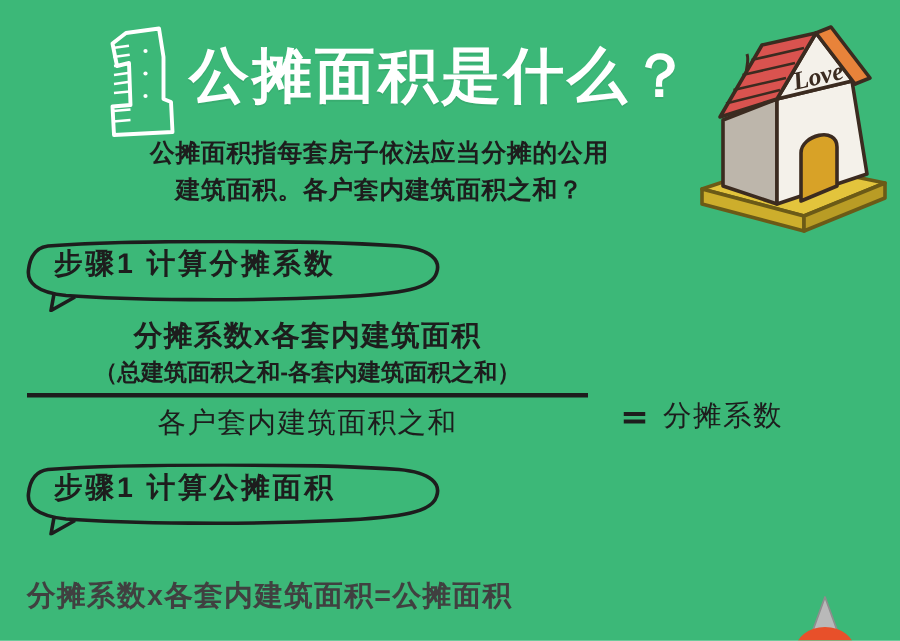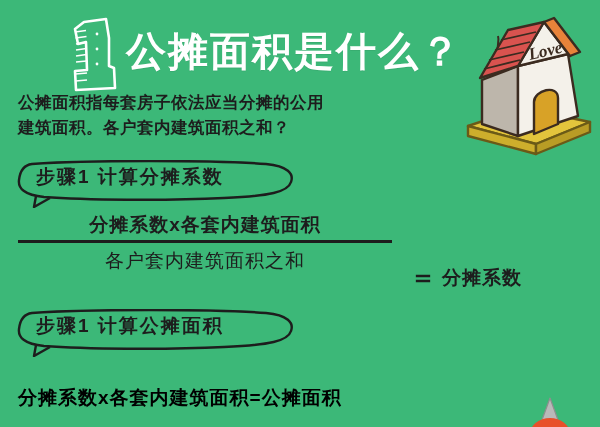"公摊面积指每套房子依法应当分摊的公用" #intro-paragraph { text-align: none -> center }
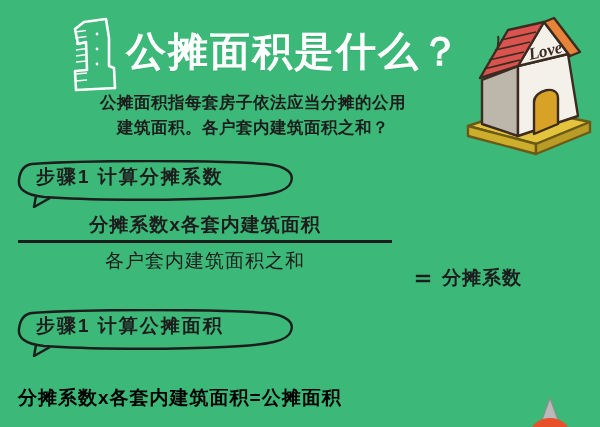"（总建筑面积之和-各套内建筑面积之和）" div { html: none -> <div>（总建筑面积之和-各套内建筑面积之和）</div> }
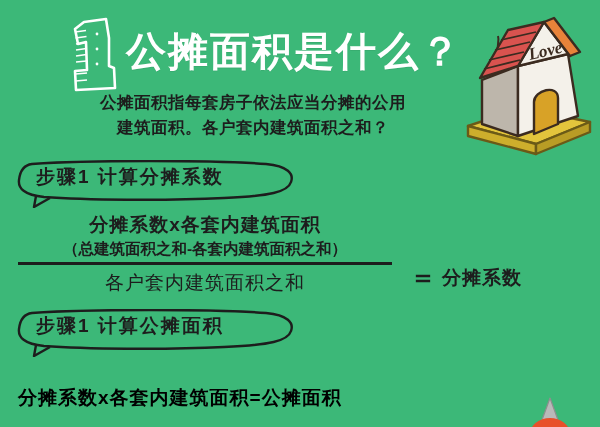"分摊系数" #result-label { font-weight: bold -> normal }
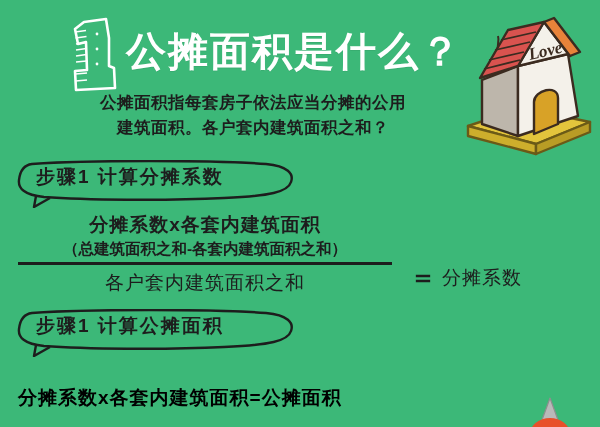"分摊系数x各套内建筑面积=公摊面积" #final-formula { color: #000000 -> #404040 }
